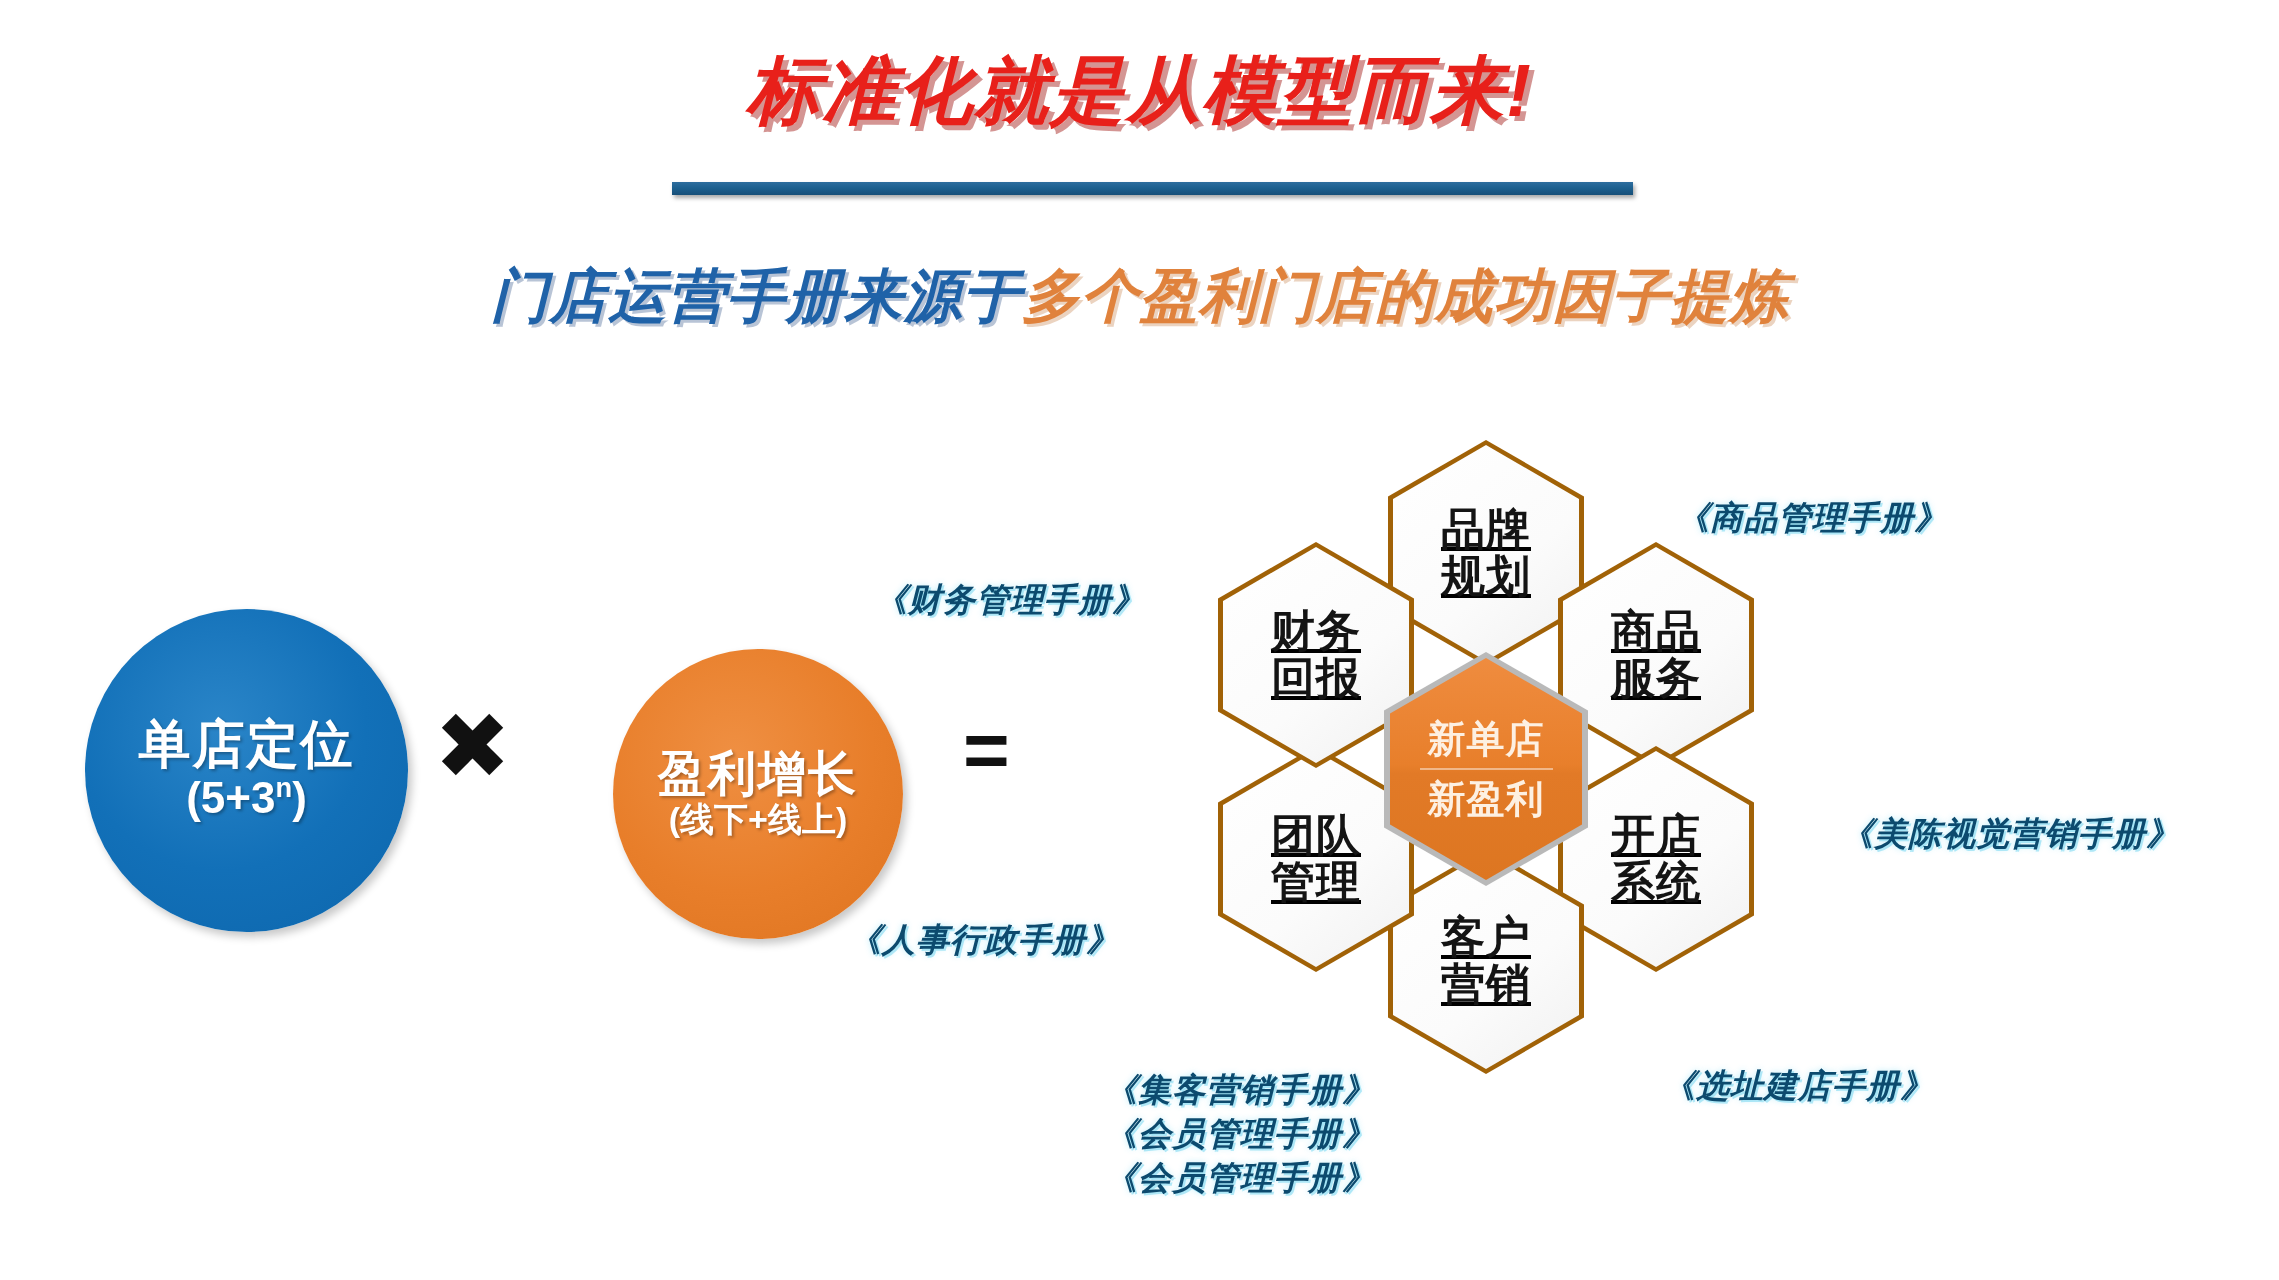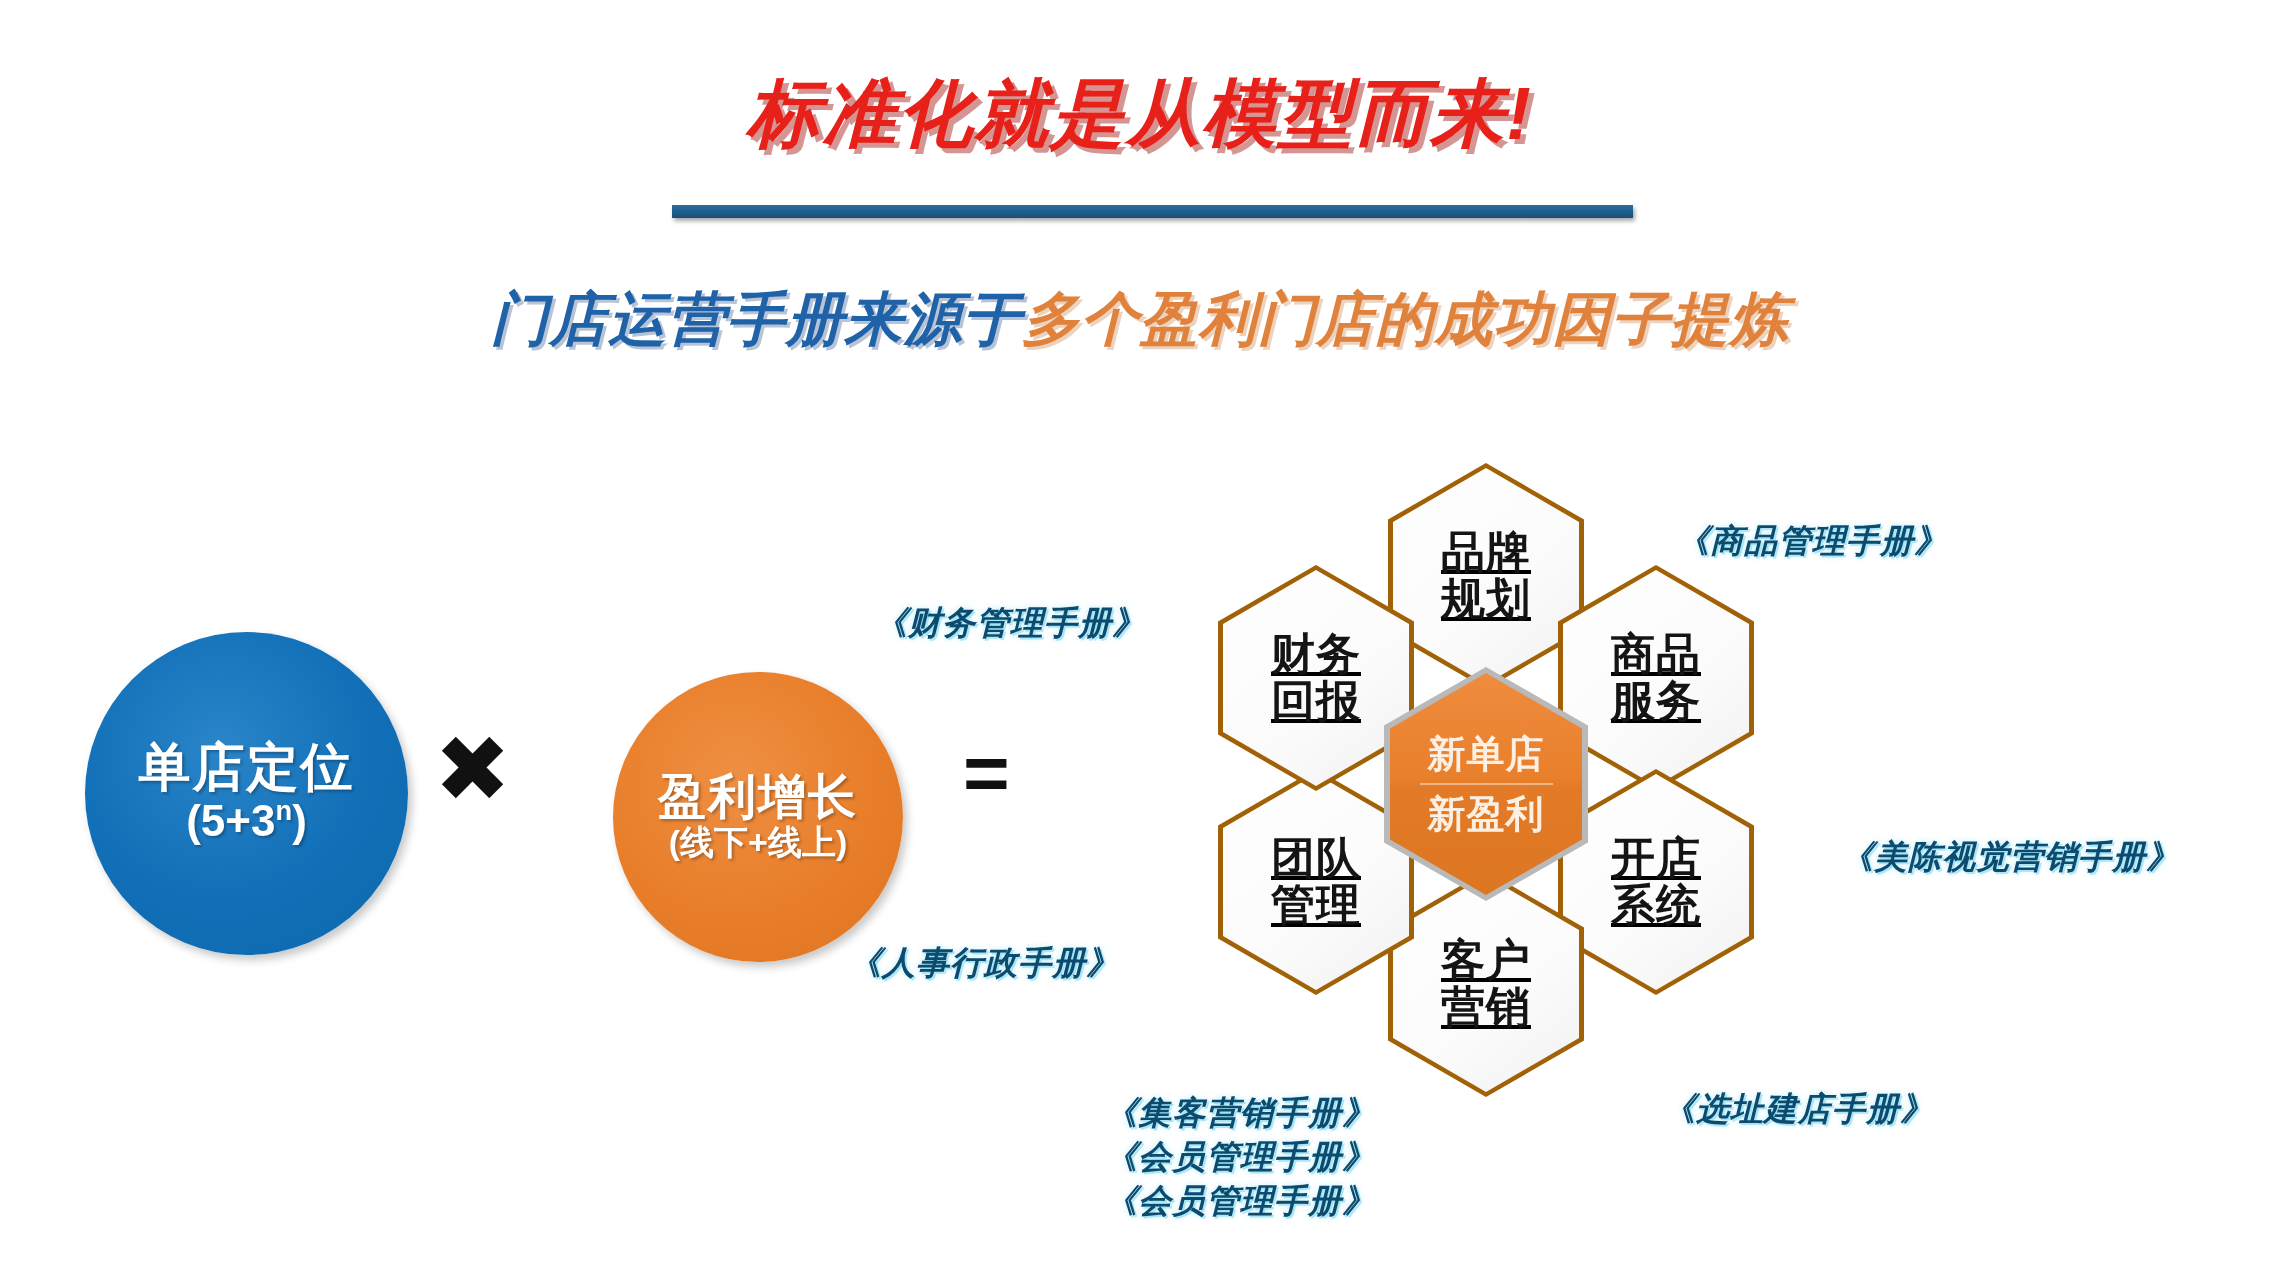"标准化就是从模型而来!" .stage { margin-top: 23px -> none }
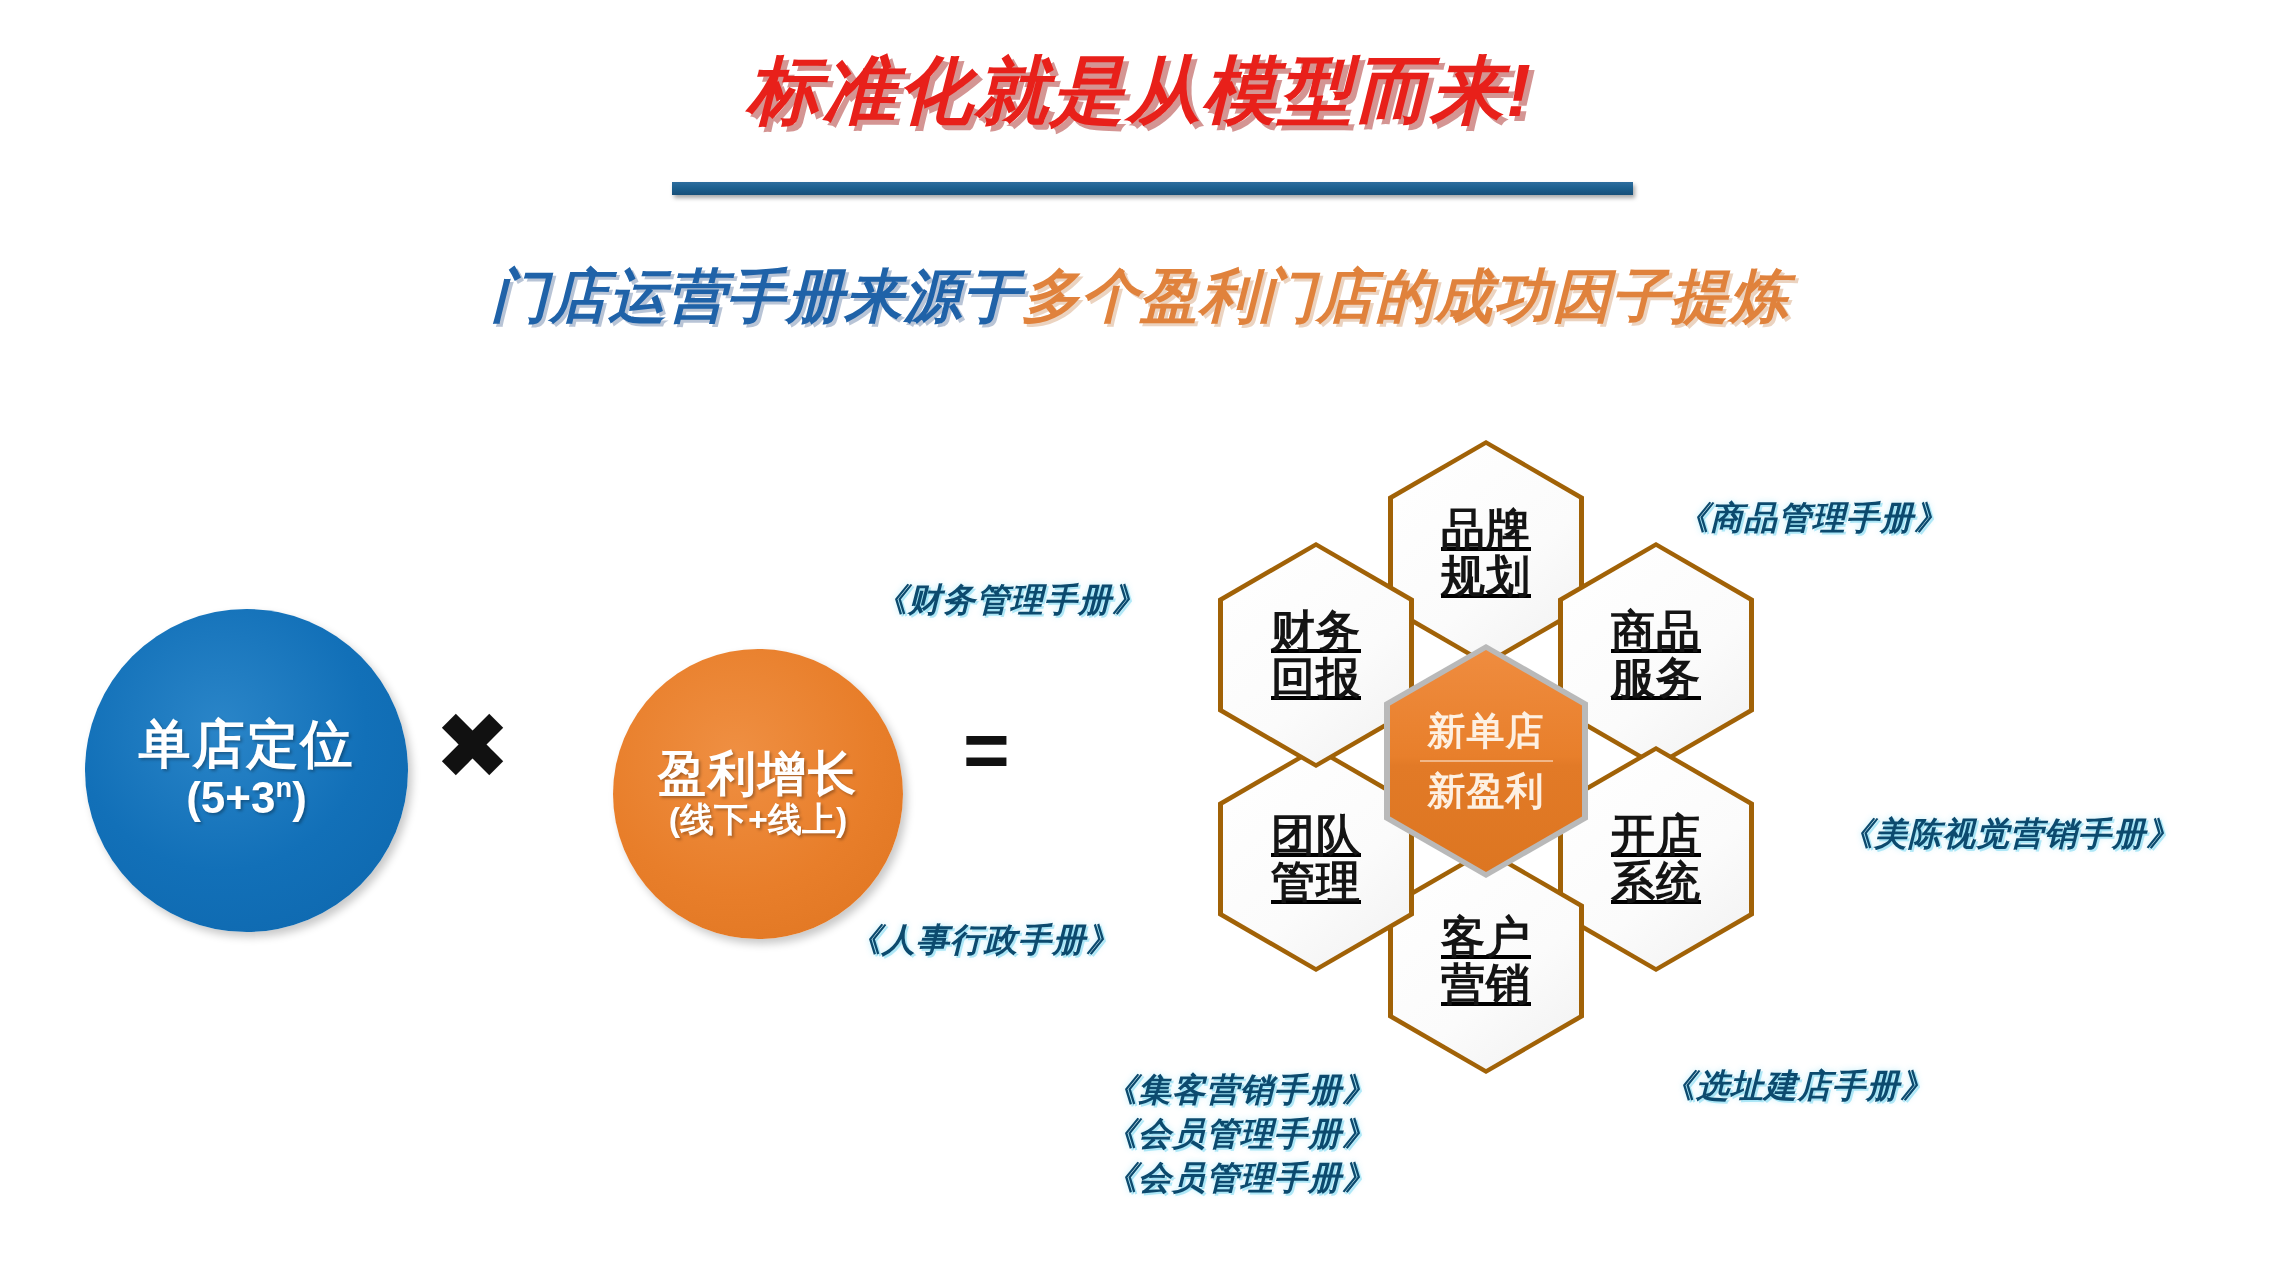"新单店" #hex-center { top: 204px -> 212px }
